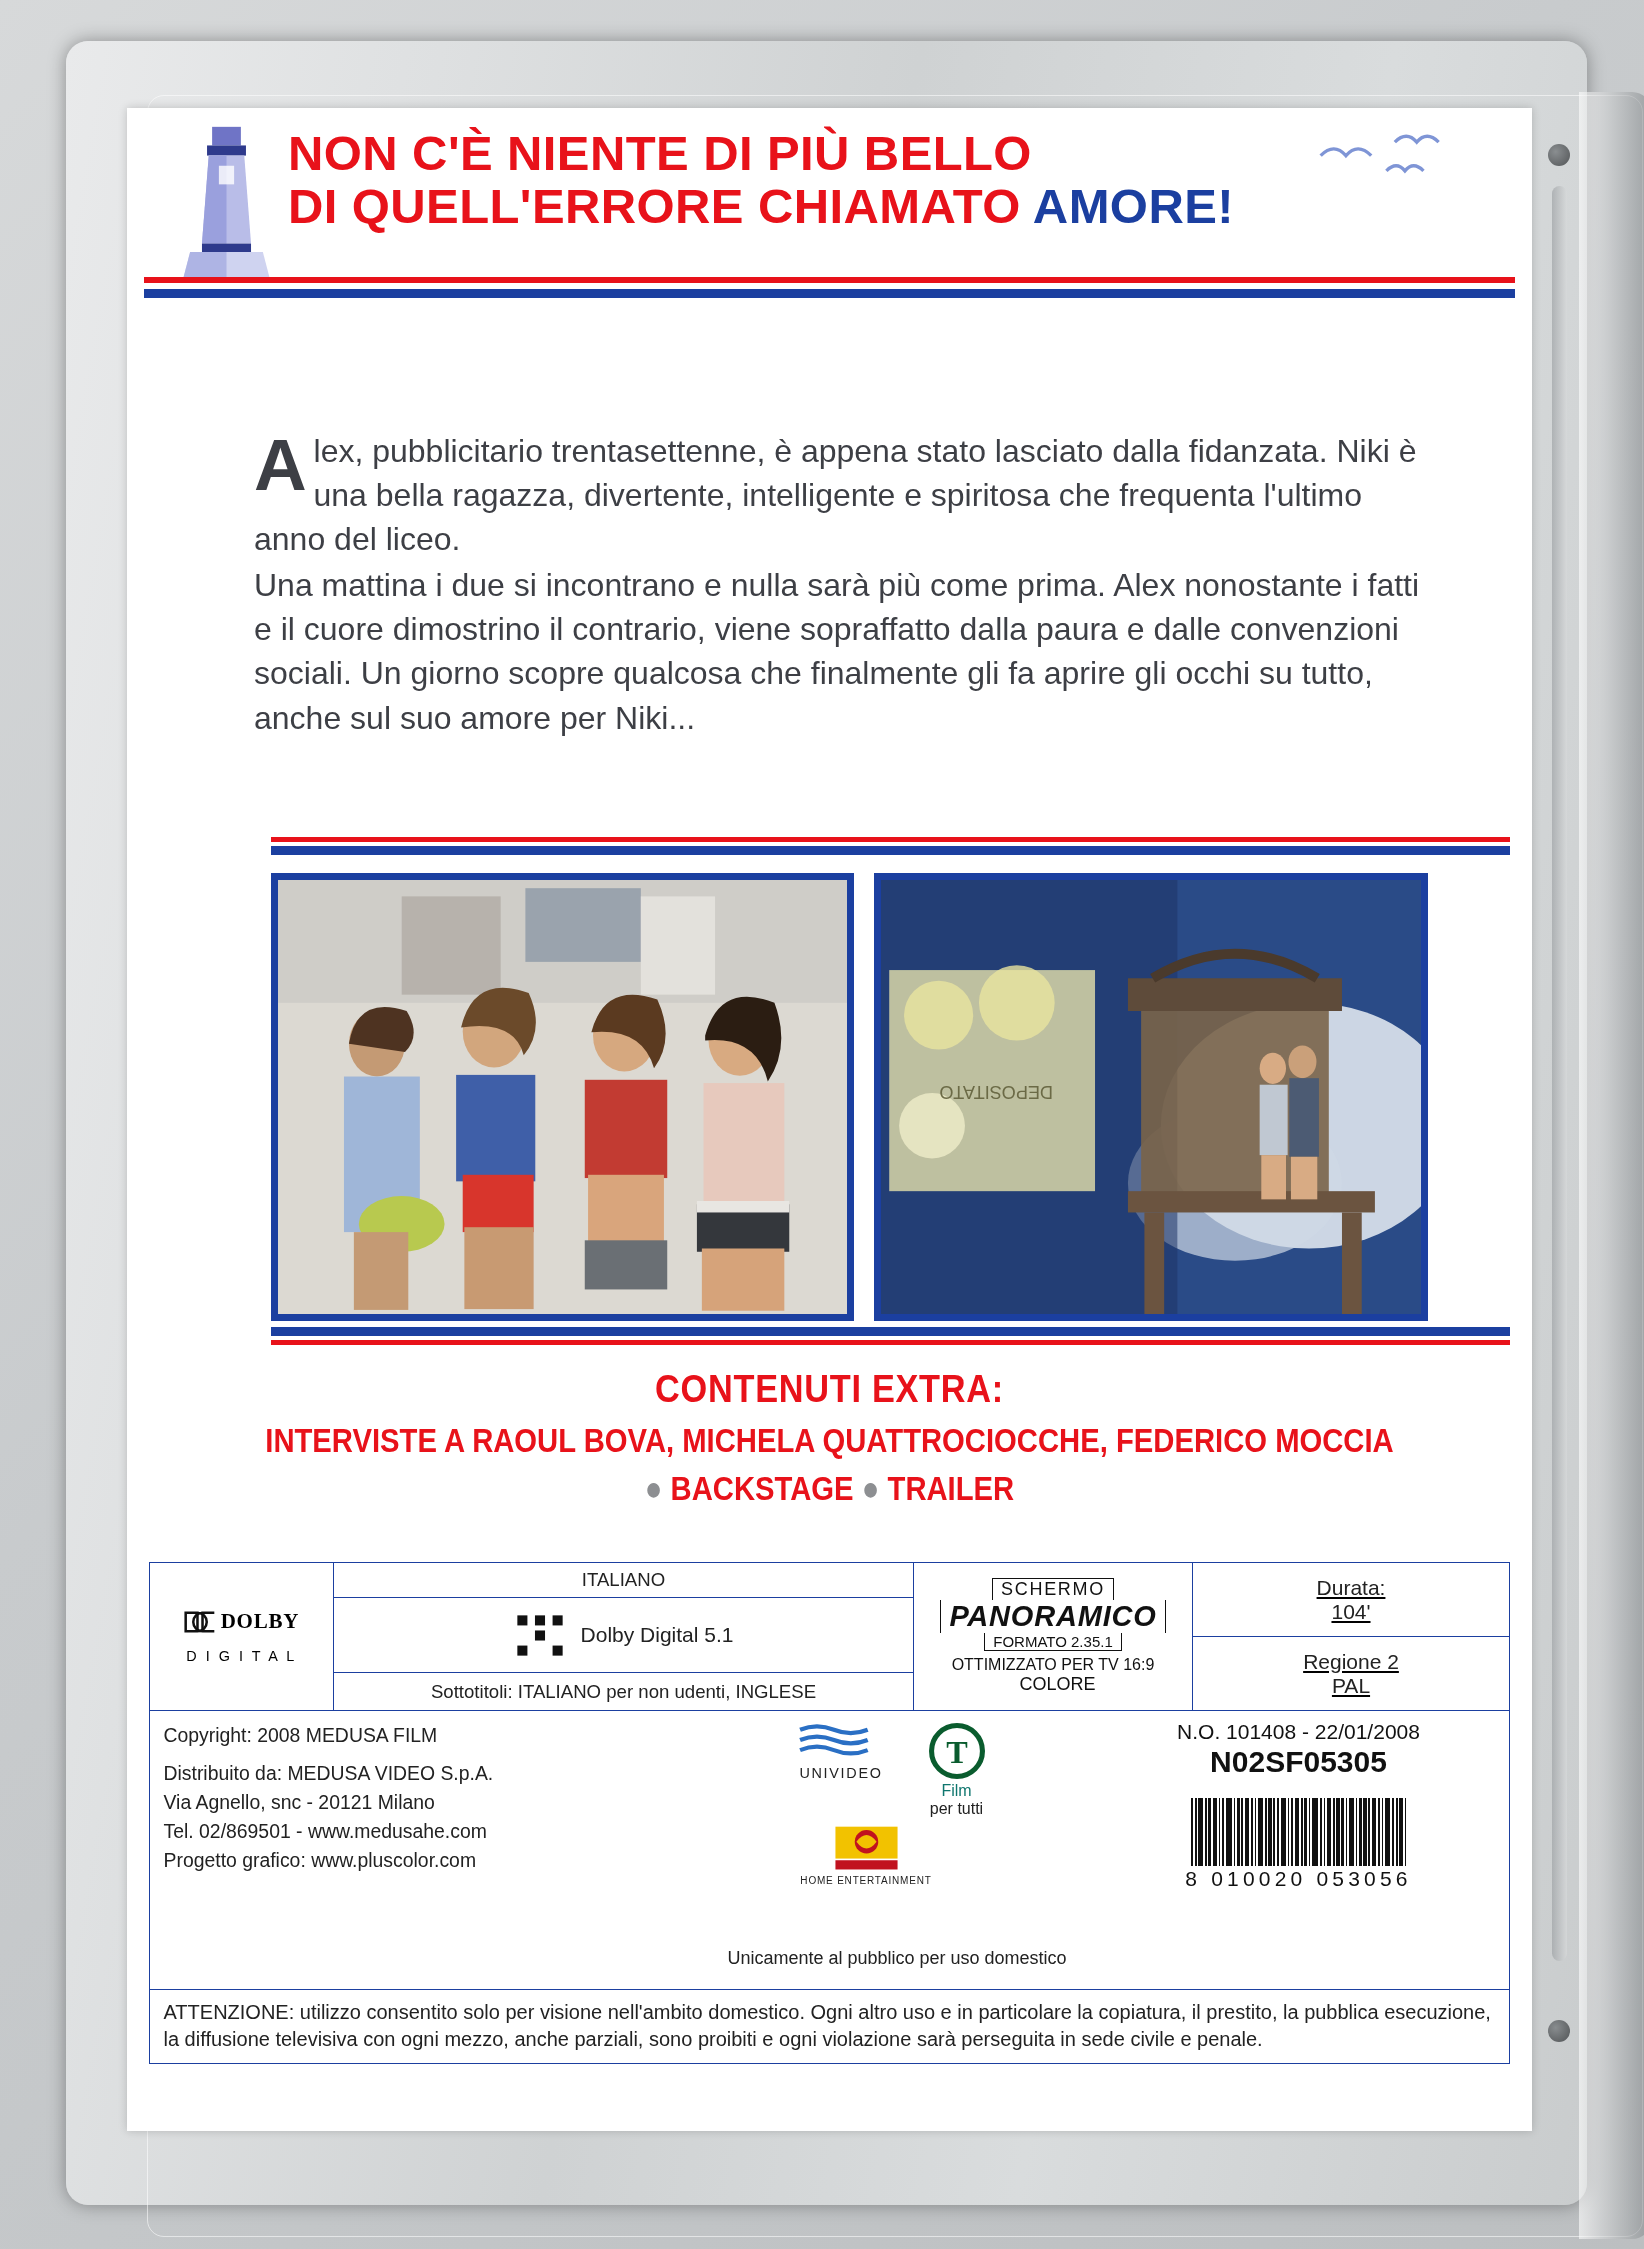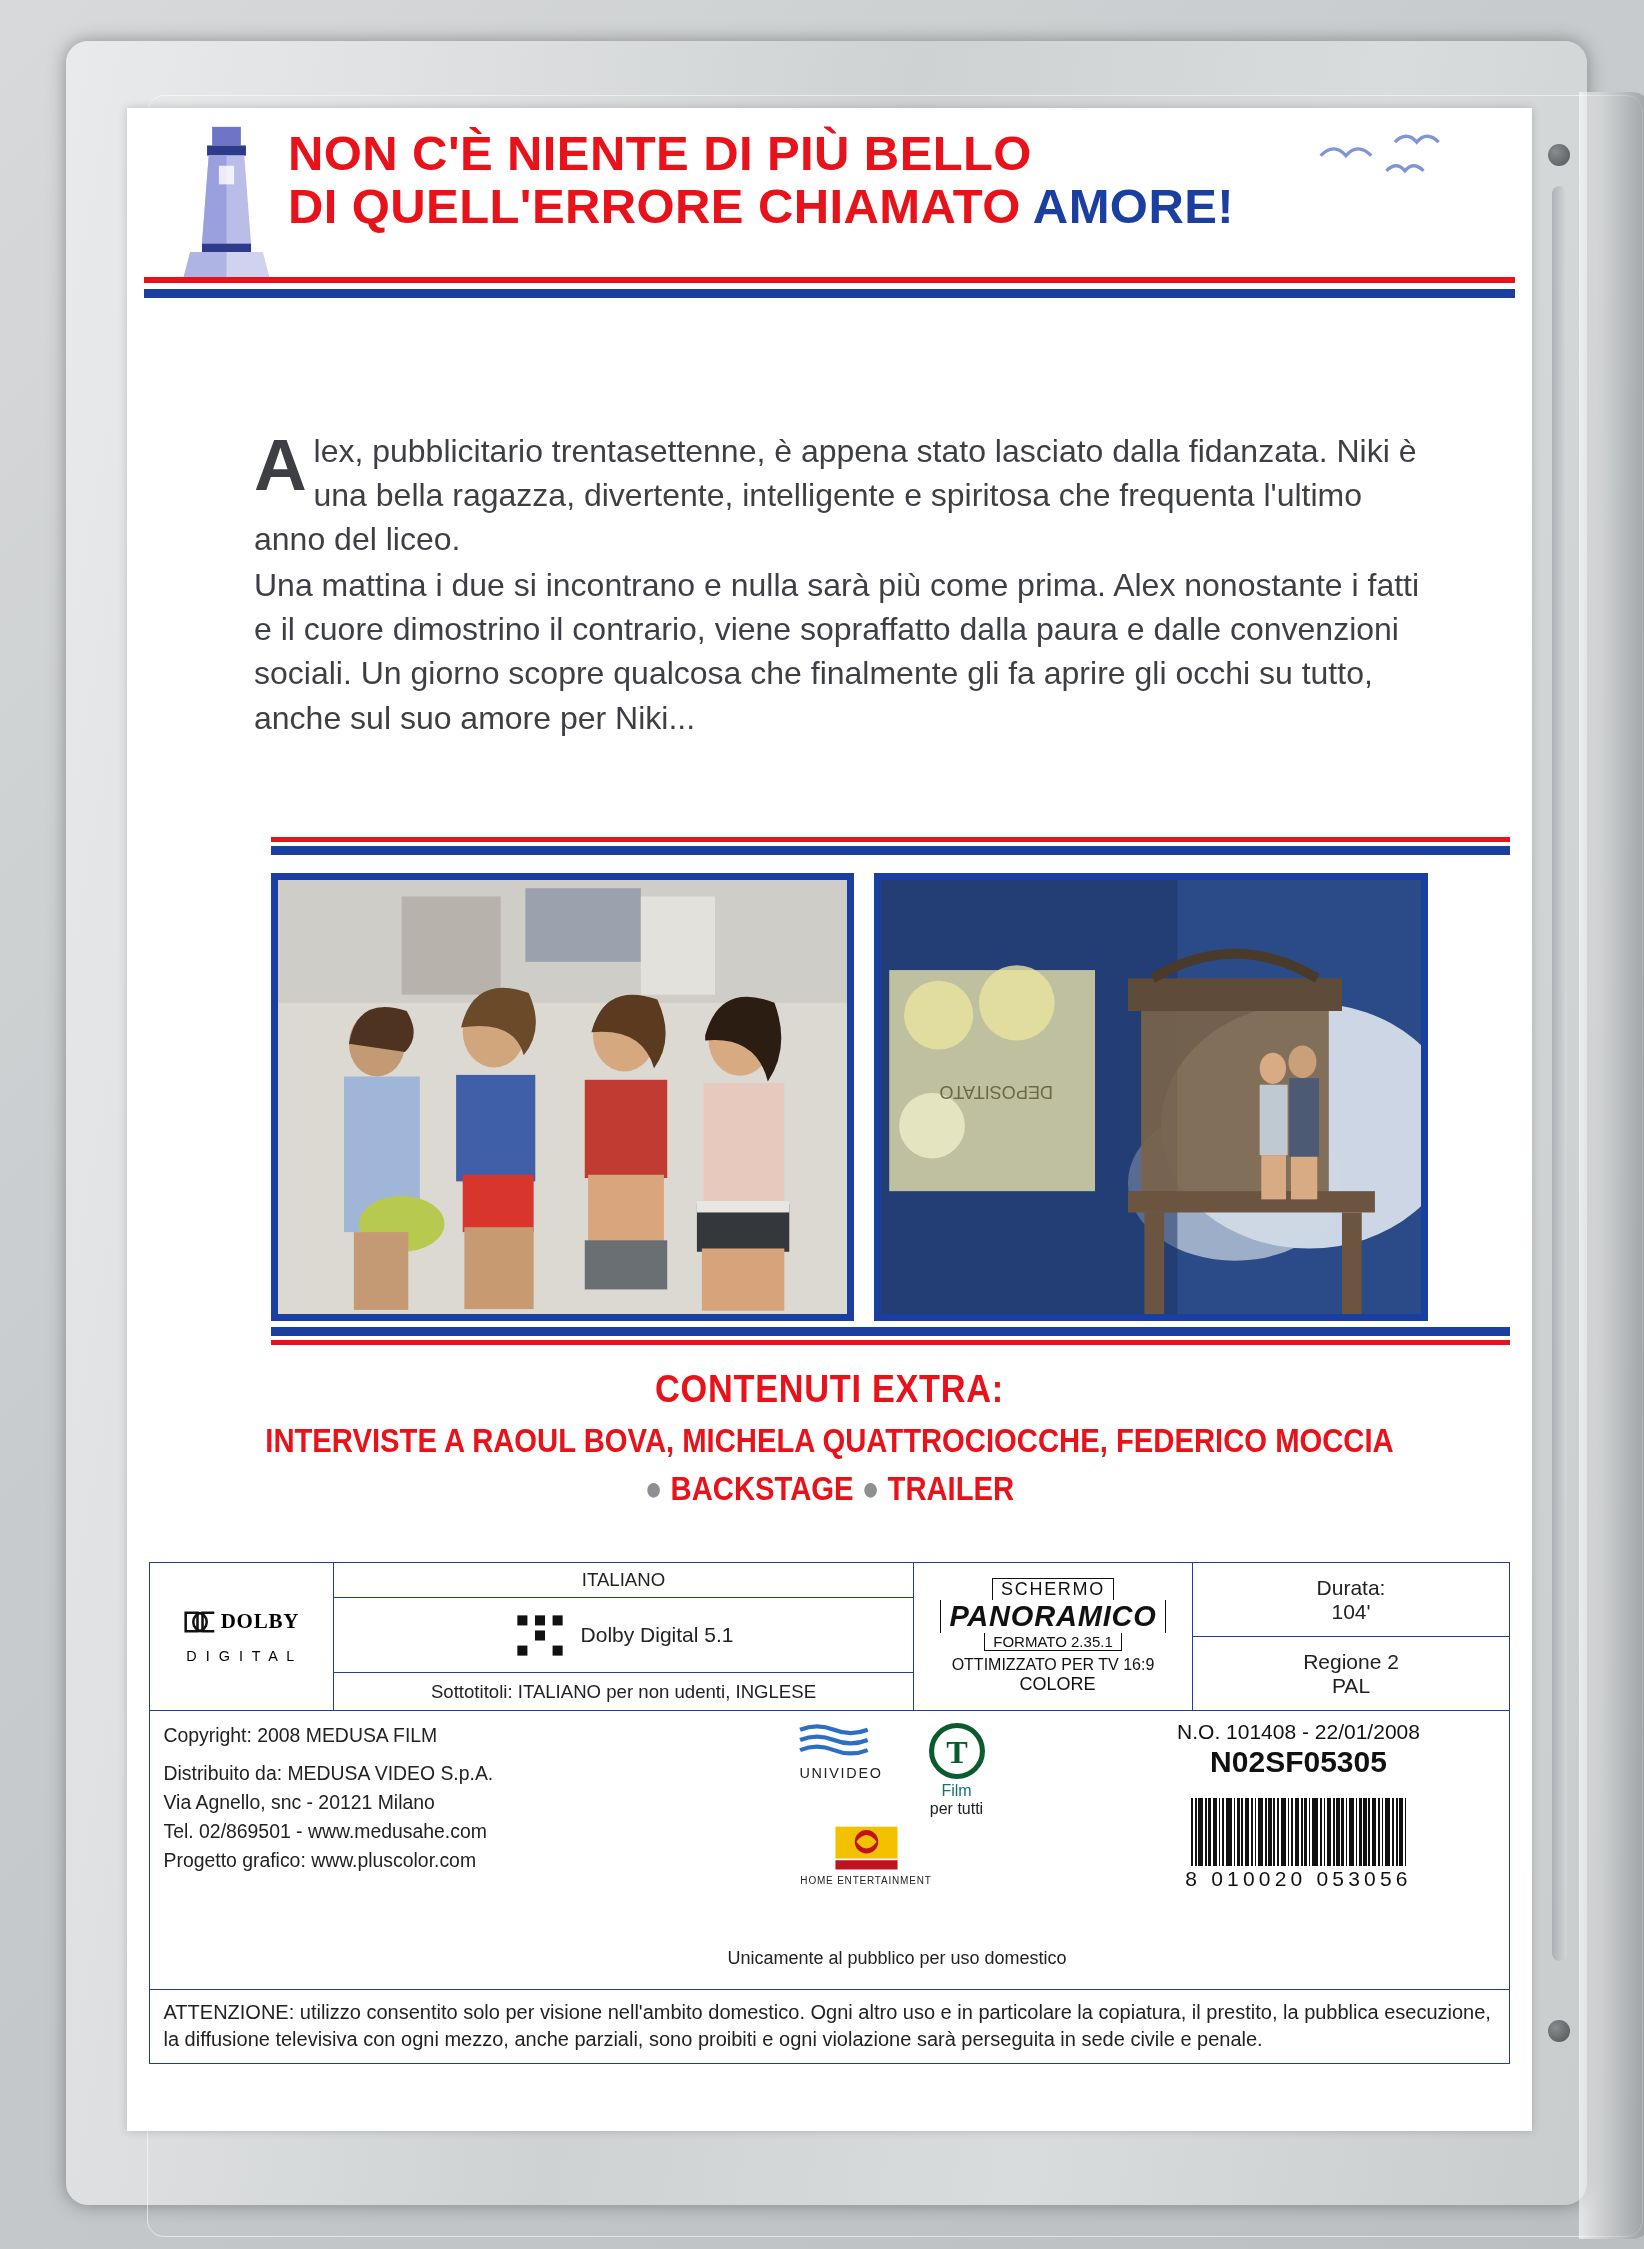"Durata:" .c-right { text-decoration: none -> underline }
